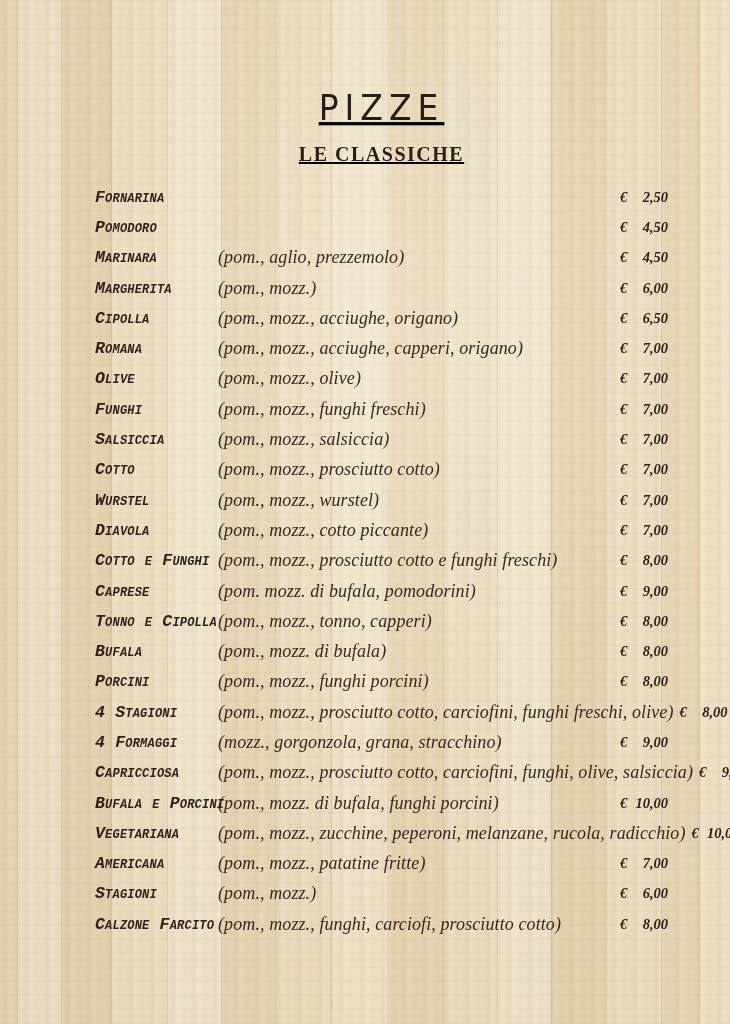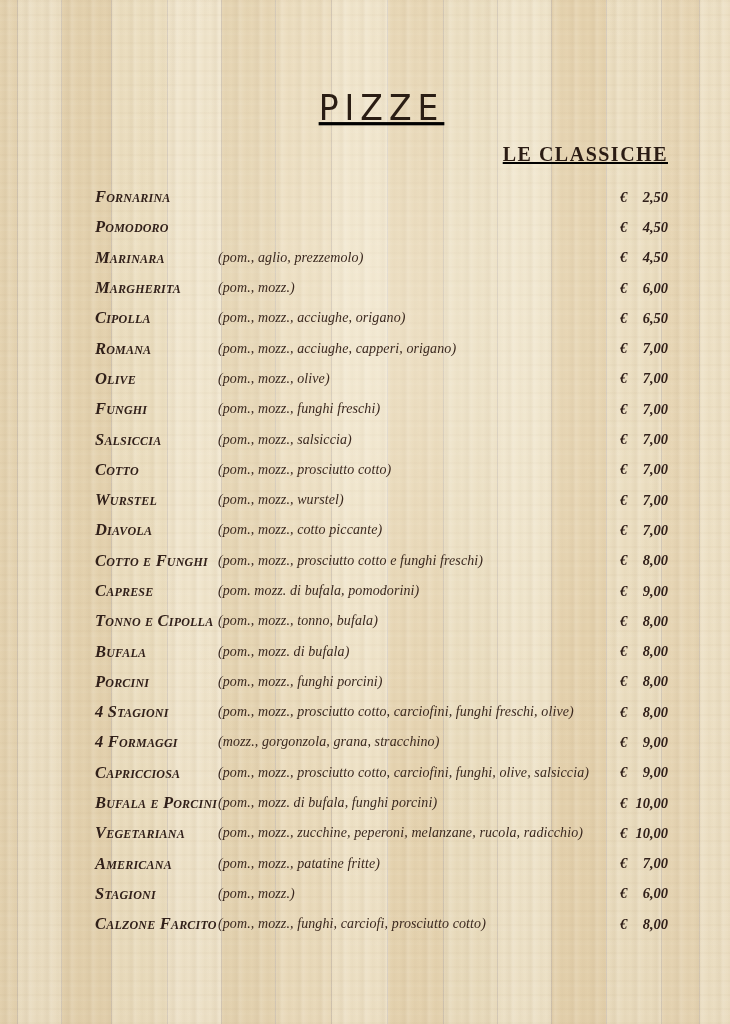"LE CLASSICHE" .subtitle { text-align: right -> none }
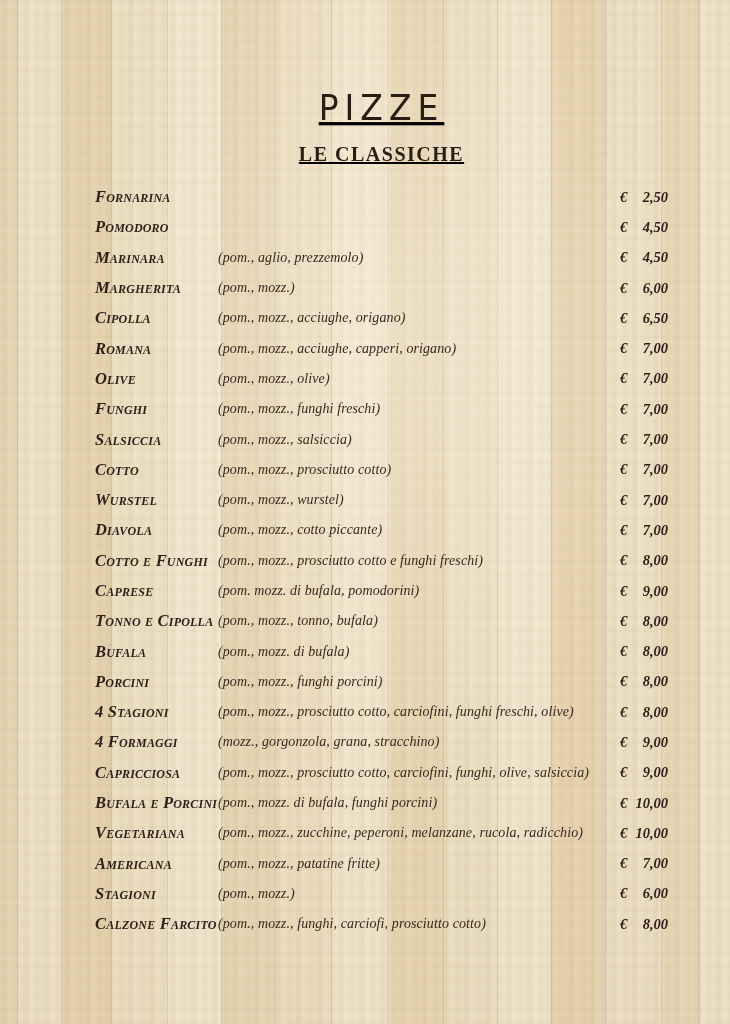"Fornarina" .name { font-family: none -> Liberation Mono, monospace }
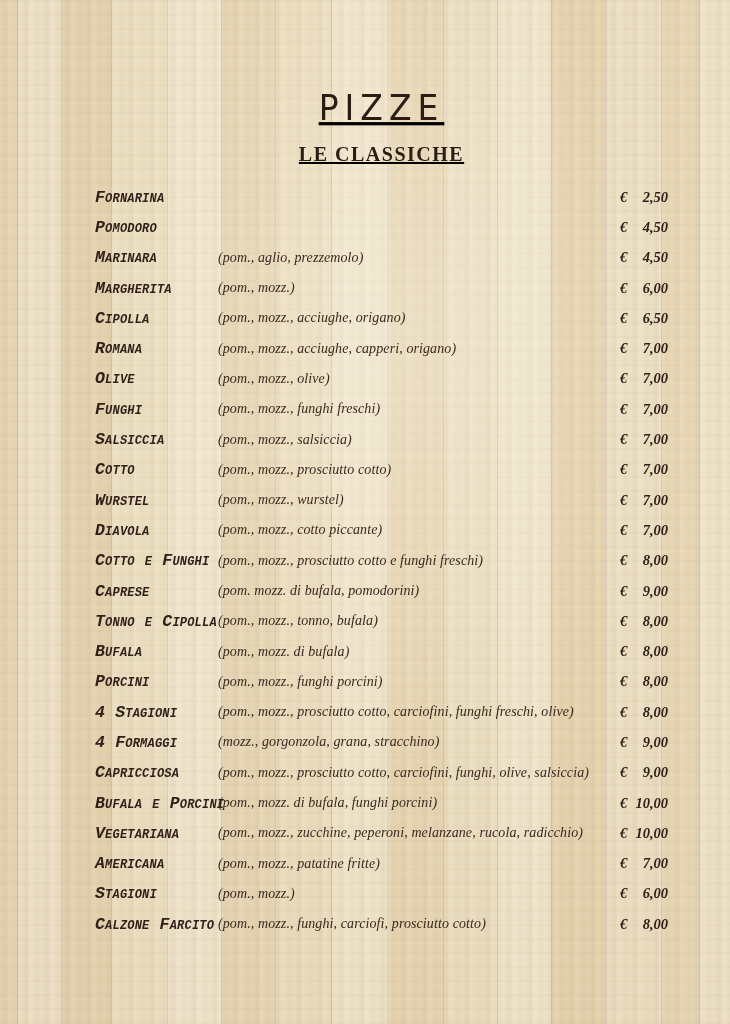"(pom., aglio, prezzemolo)" .desc { font-size: 14px -> 18px }
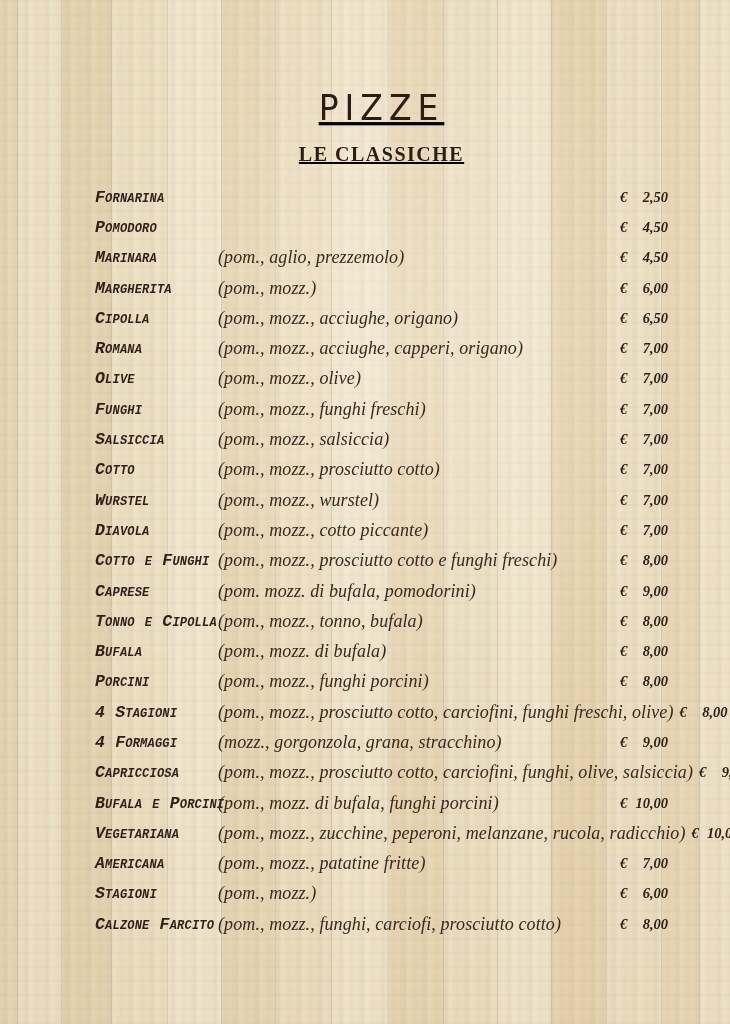"(pom., mozz., tonno, bufala)" span.desc { text: bufala -> capperi }
